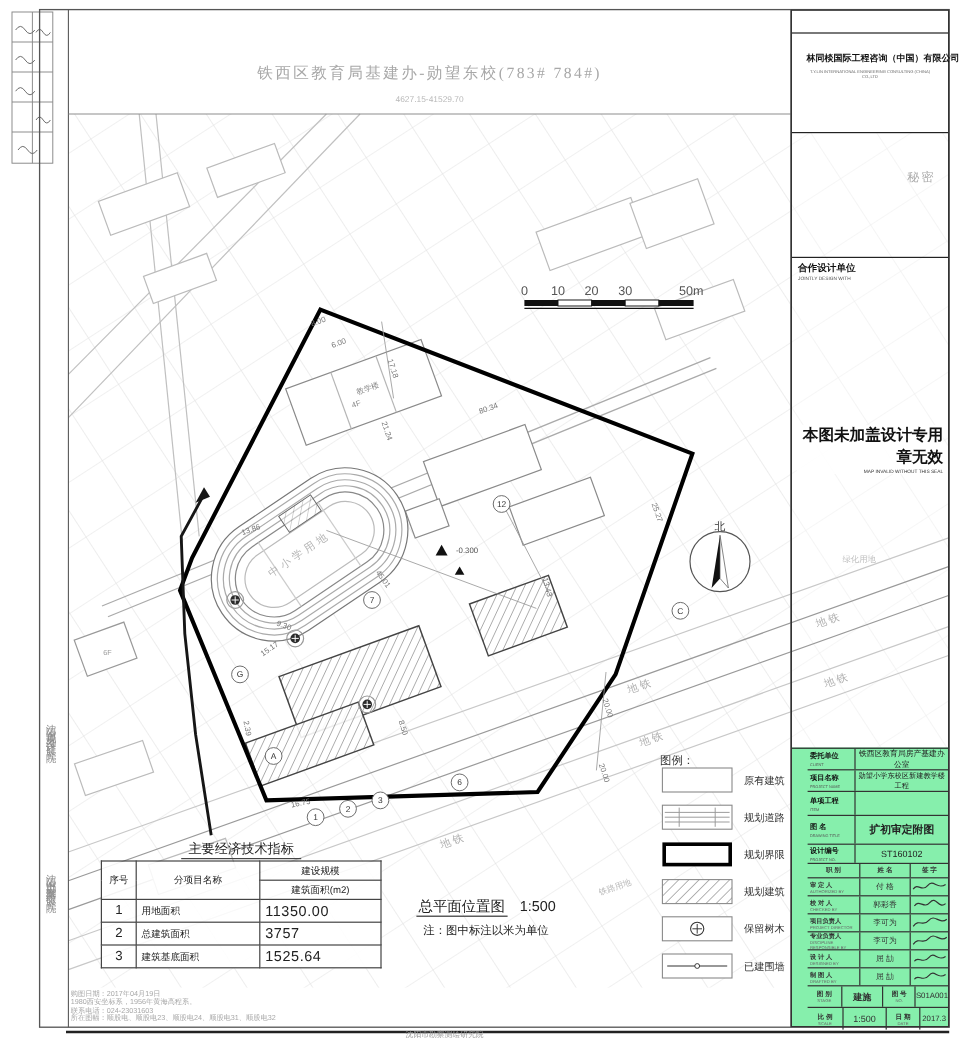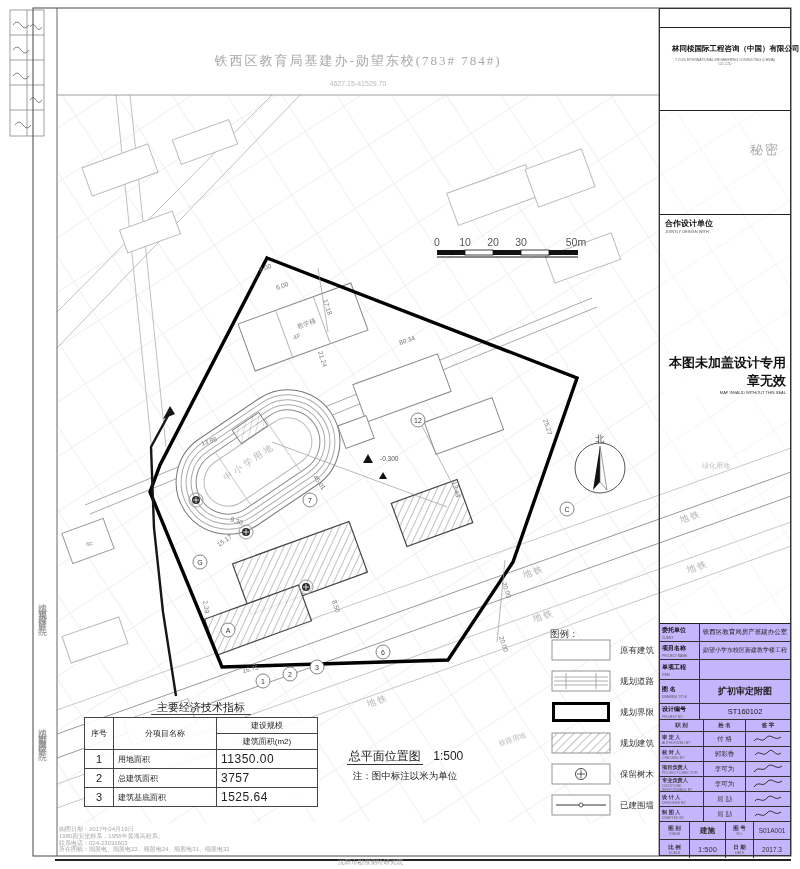"秘密" .security { font-size: 13px -> 10px }
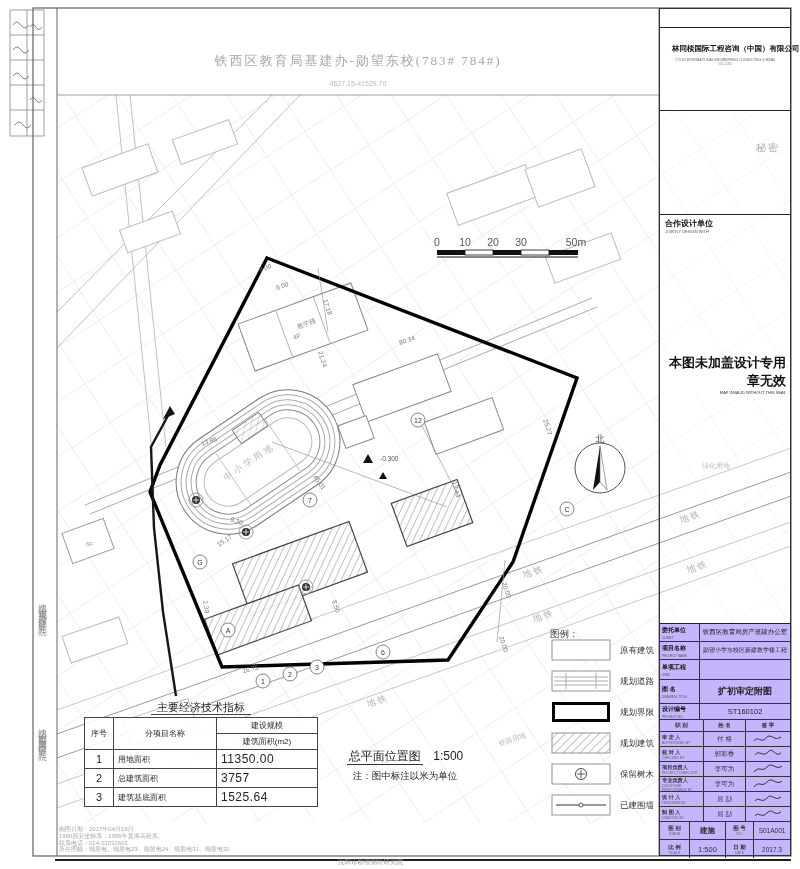"扩初审定附图" .tblock { background: #c4b5fd -> #86efac; padding-left: none -> 13px }
